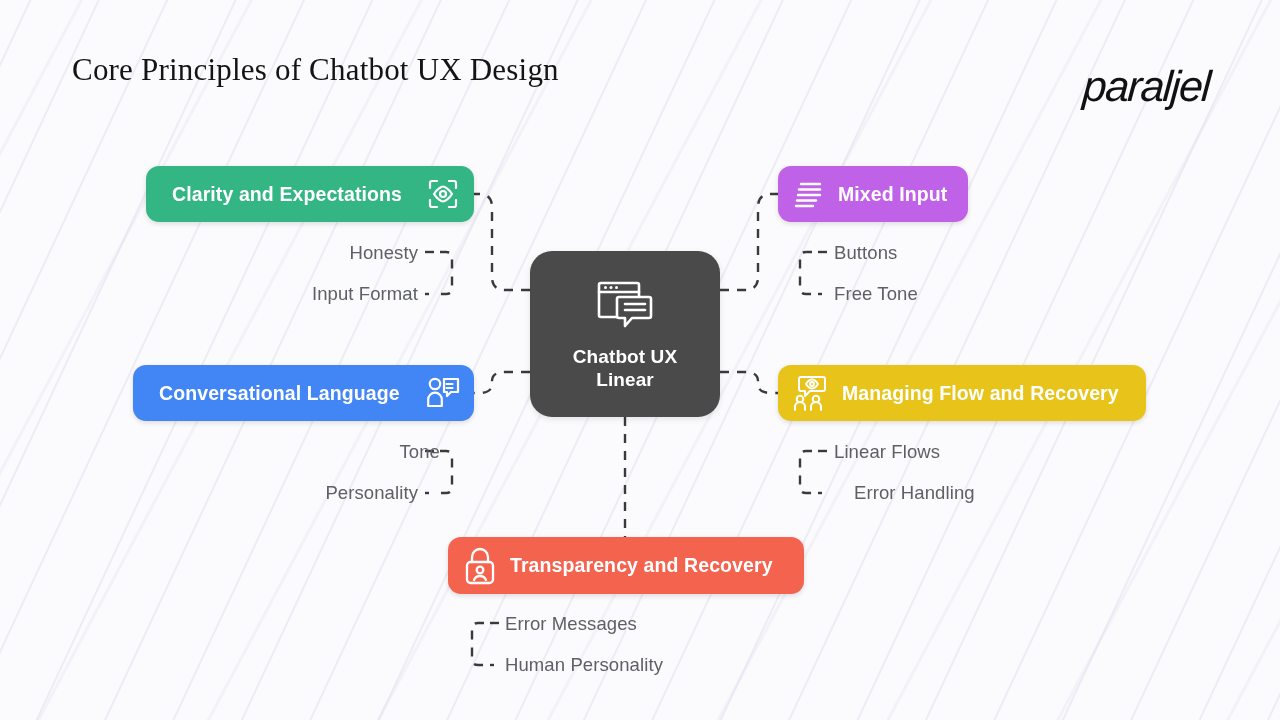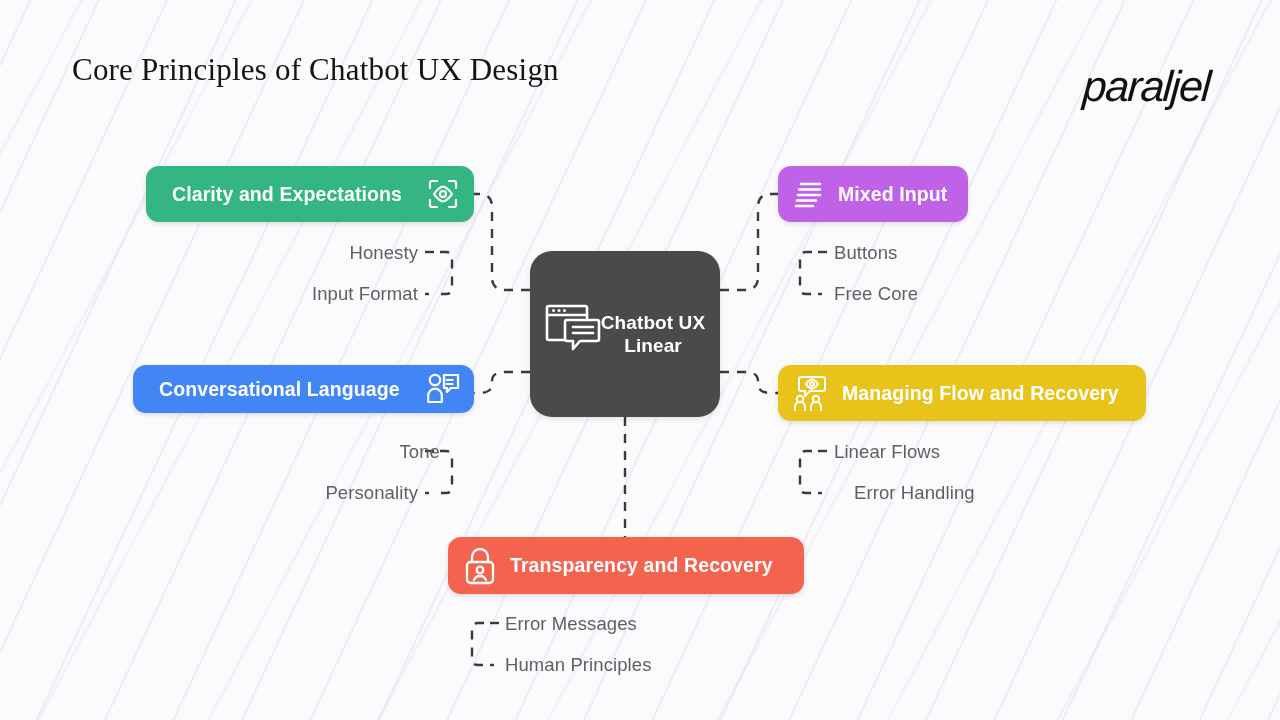"Free Core" div.sub { text: Core -> Tone }
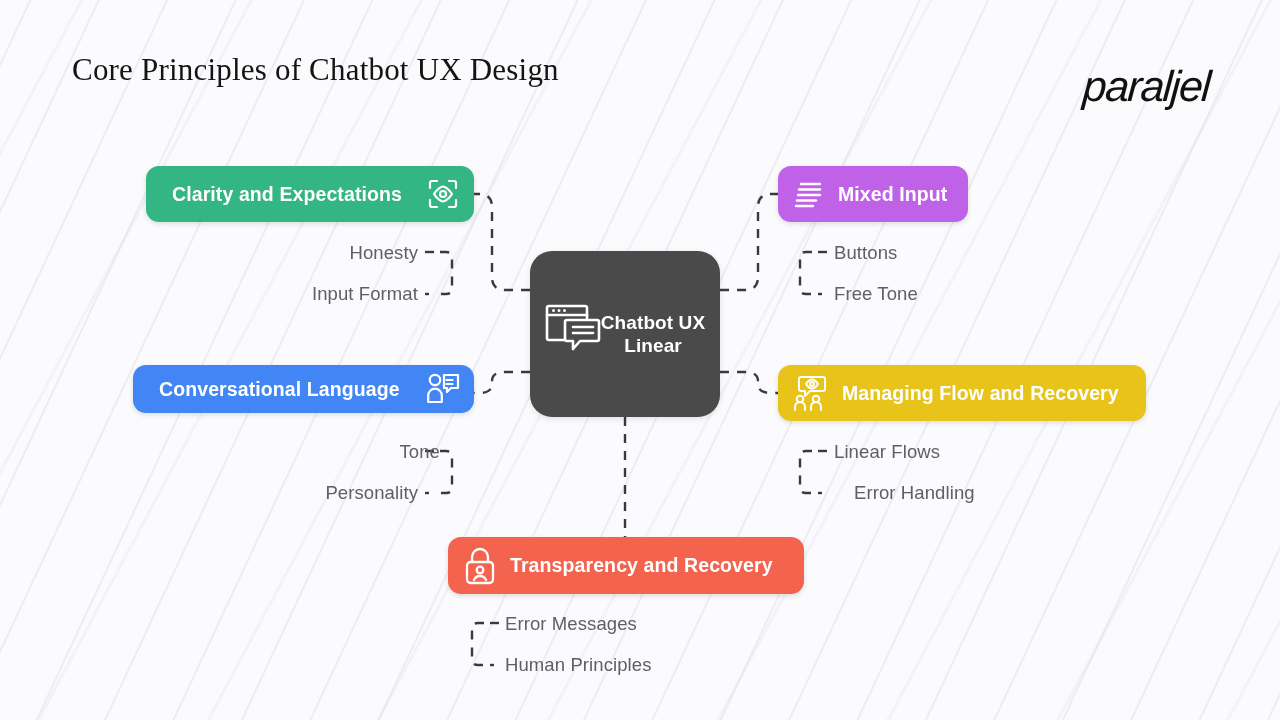"Chatbot UX" #center-node { flex-direction: row -> column }
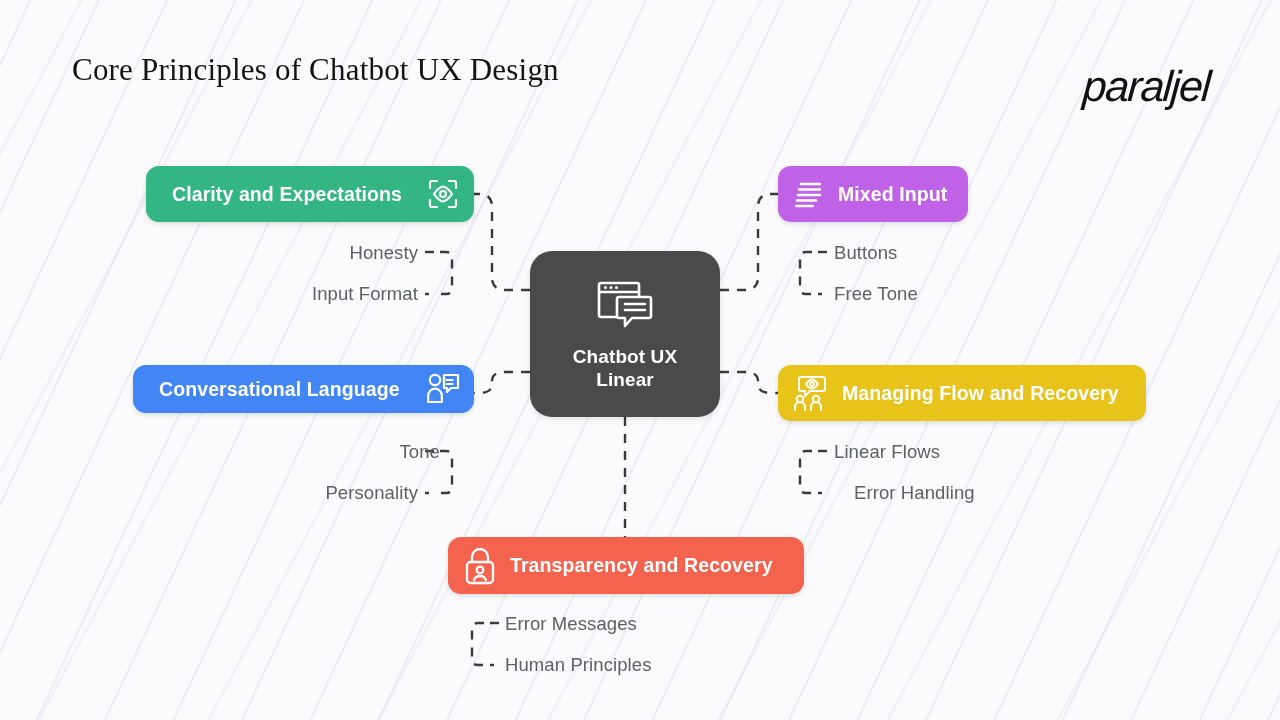"Conversational Language" #pill-conv { height: 48px -> 56px }
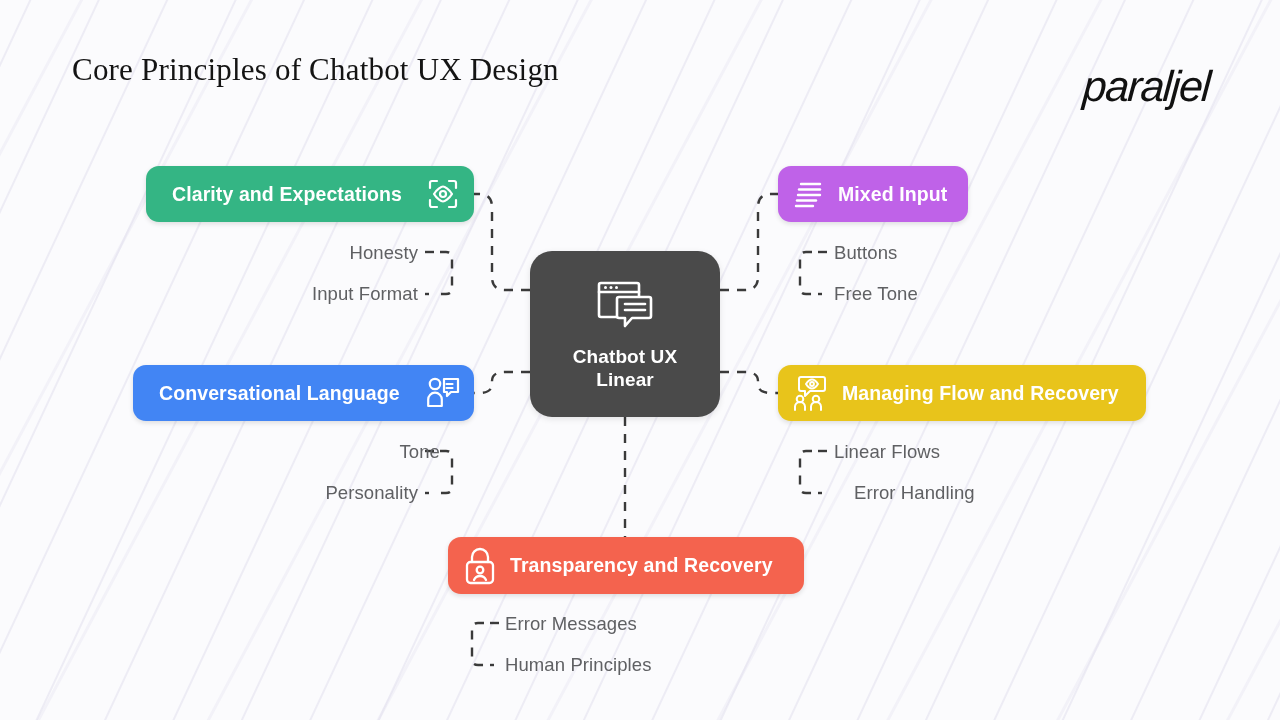"Human Principles" div.sub { text: Principles -> Personality }
